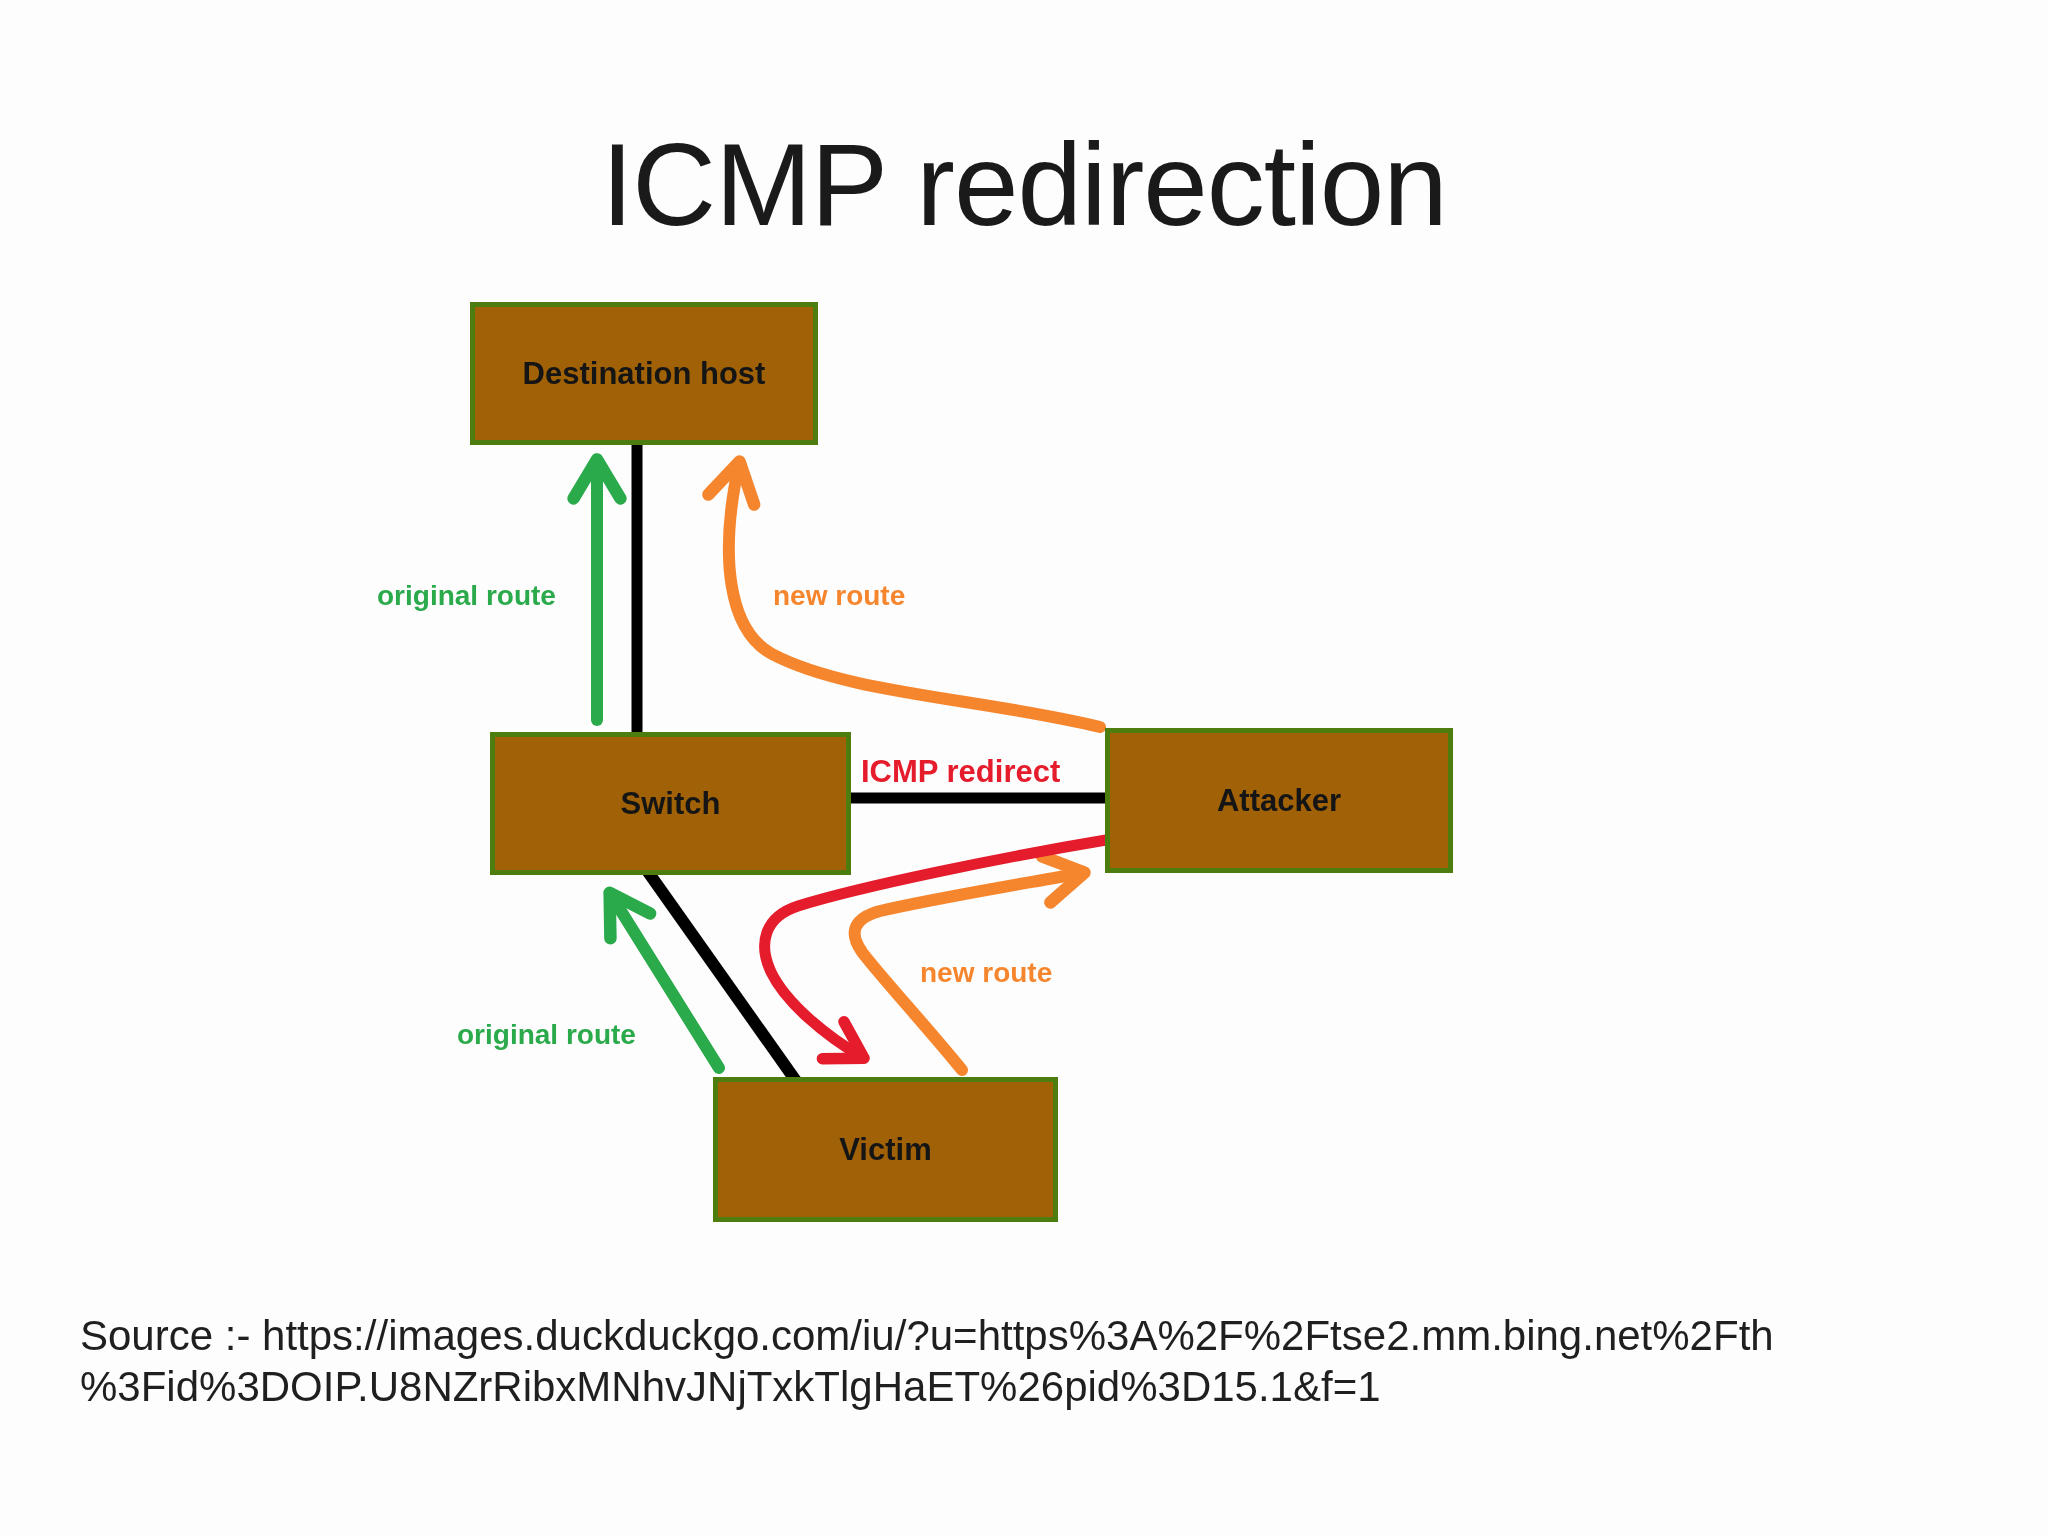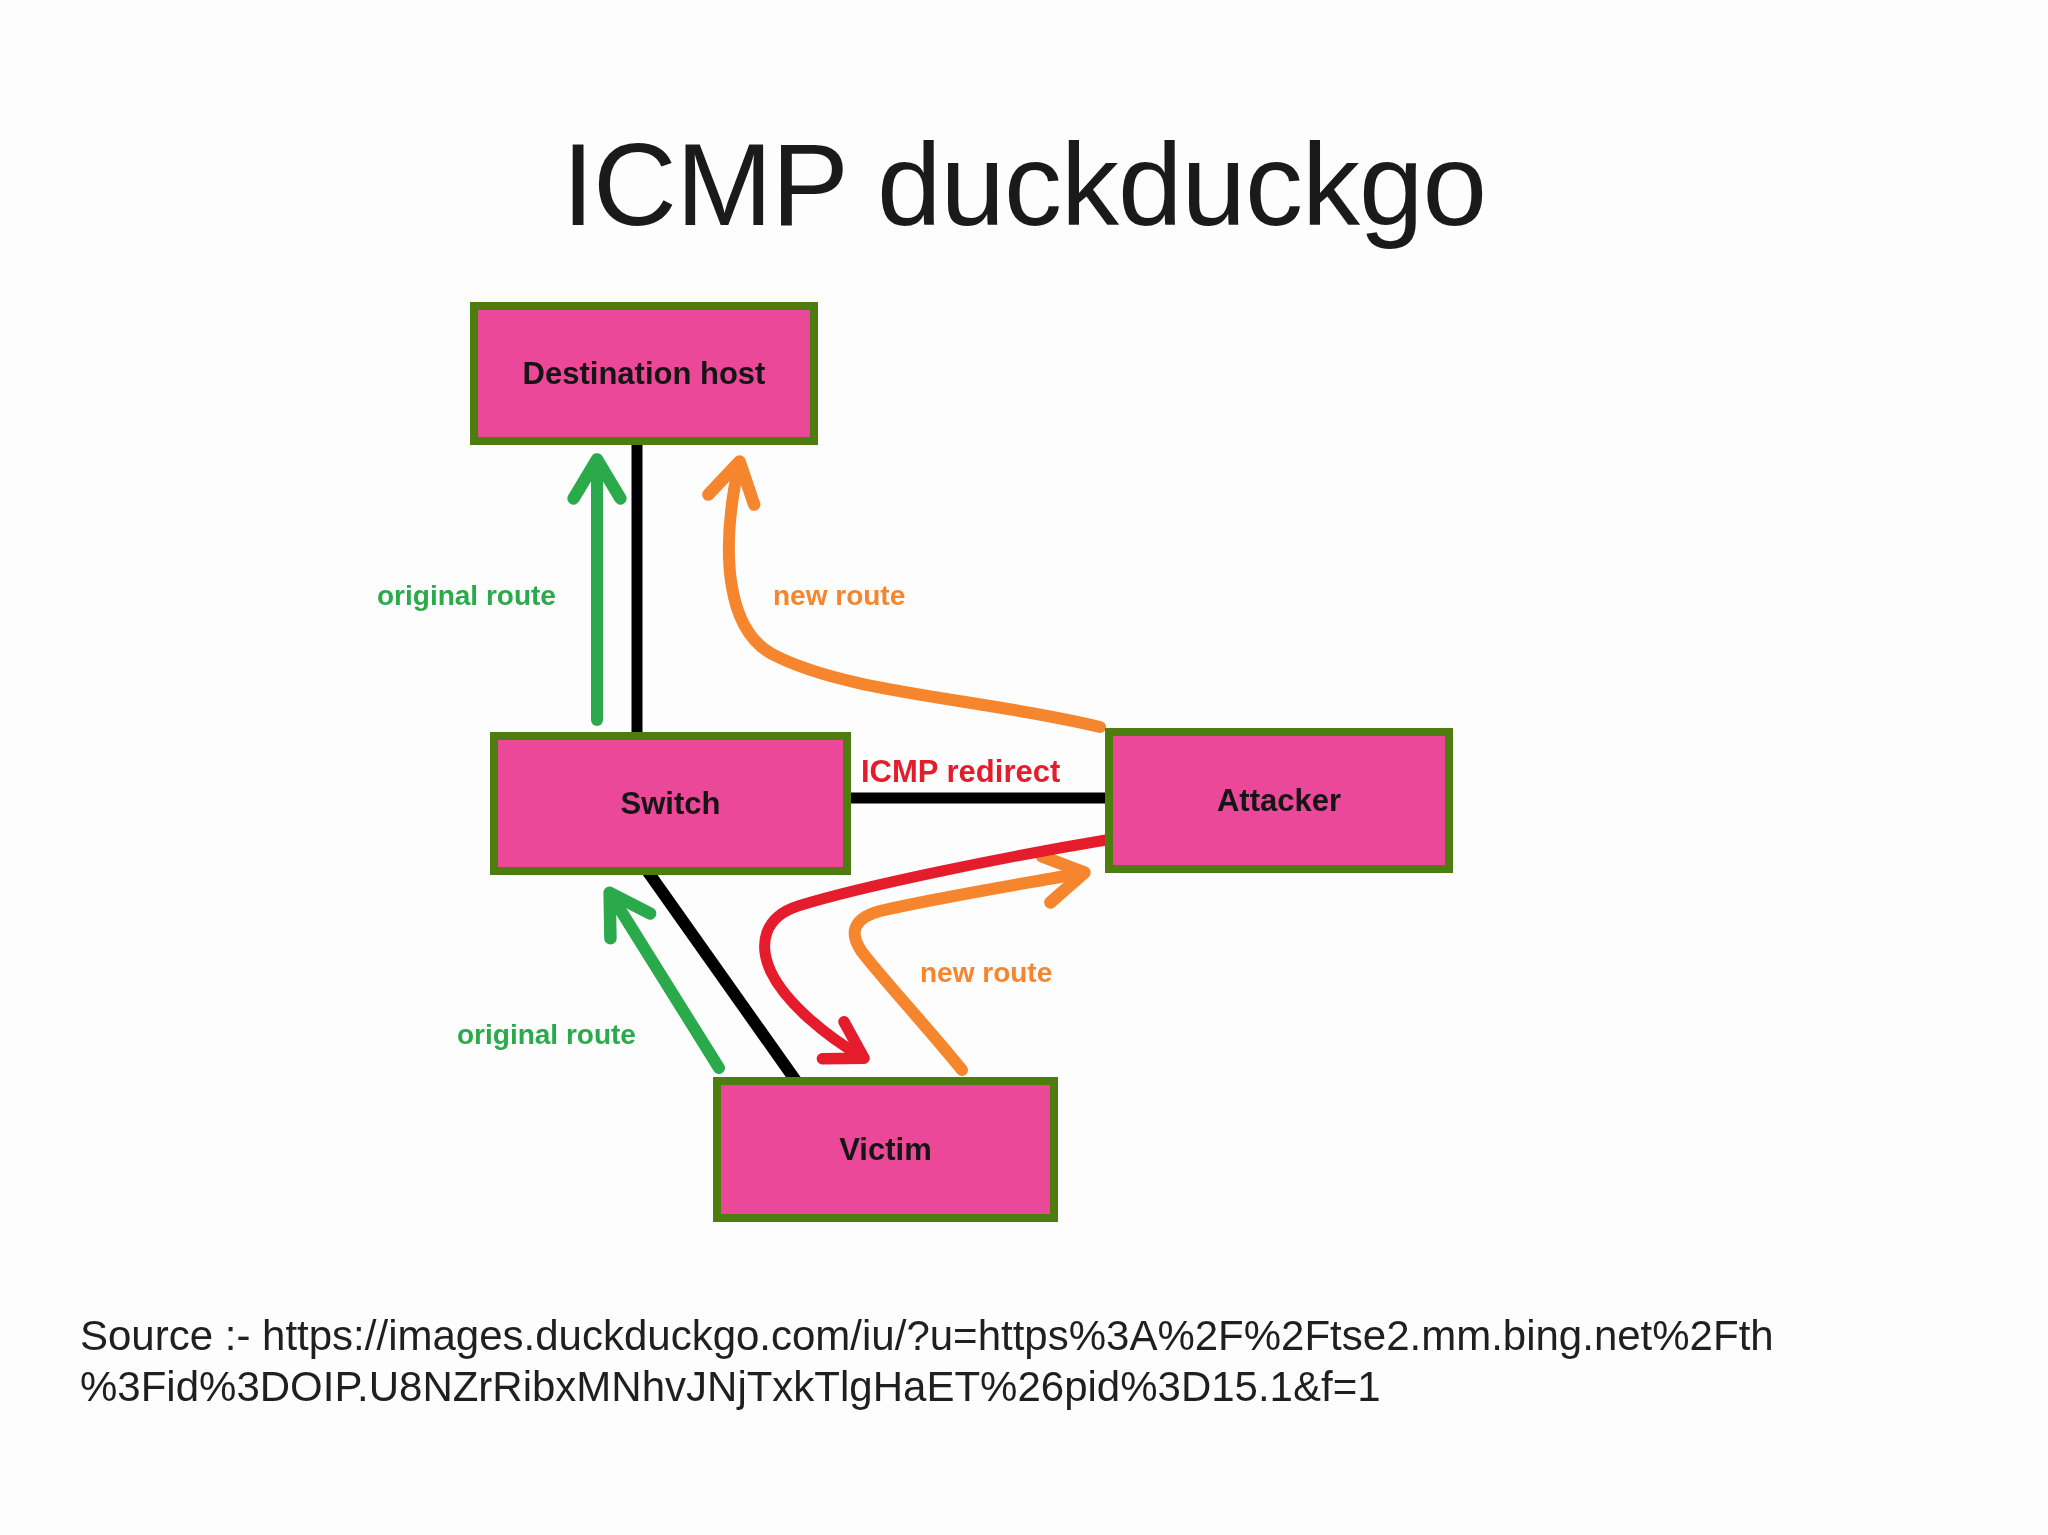"ICMP duckduckgo" div.title { text: duckduckgo -> redirection }
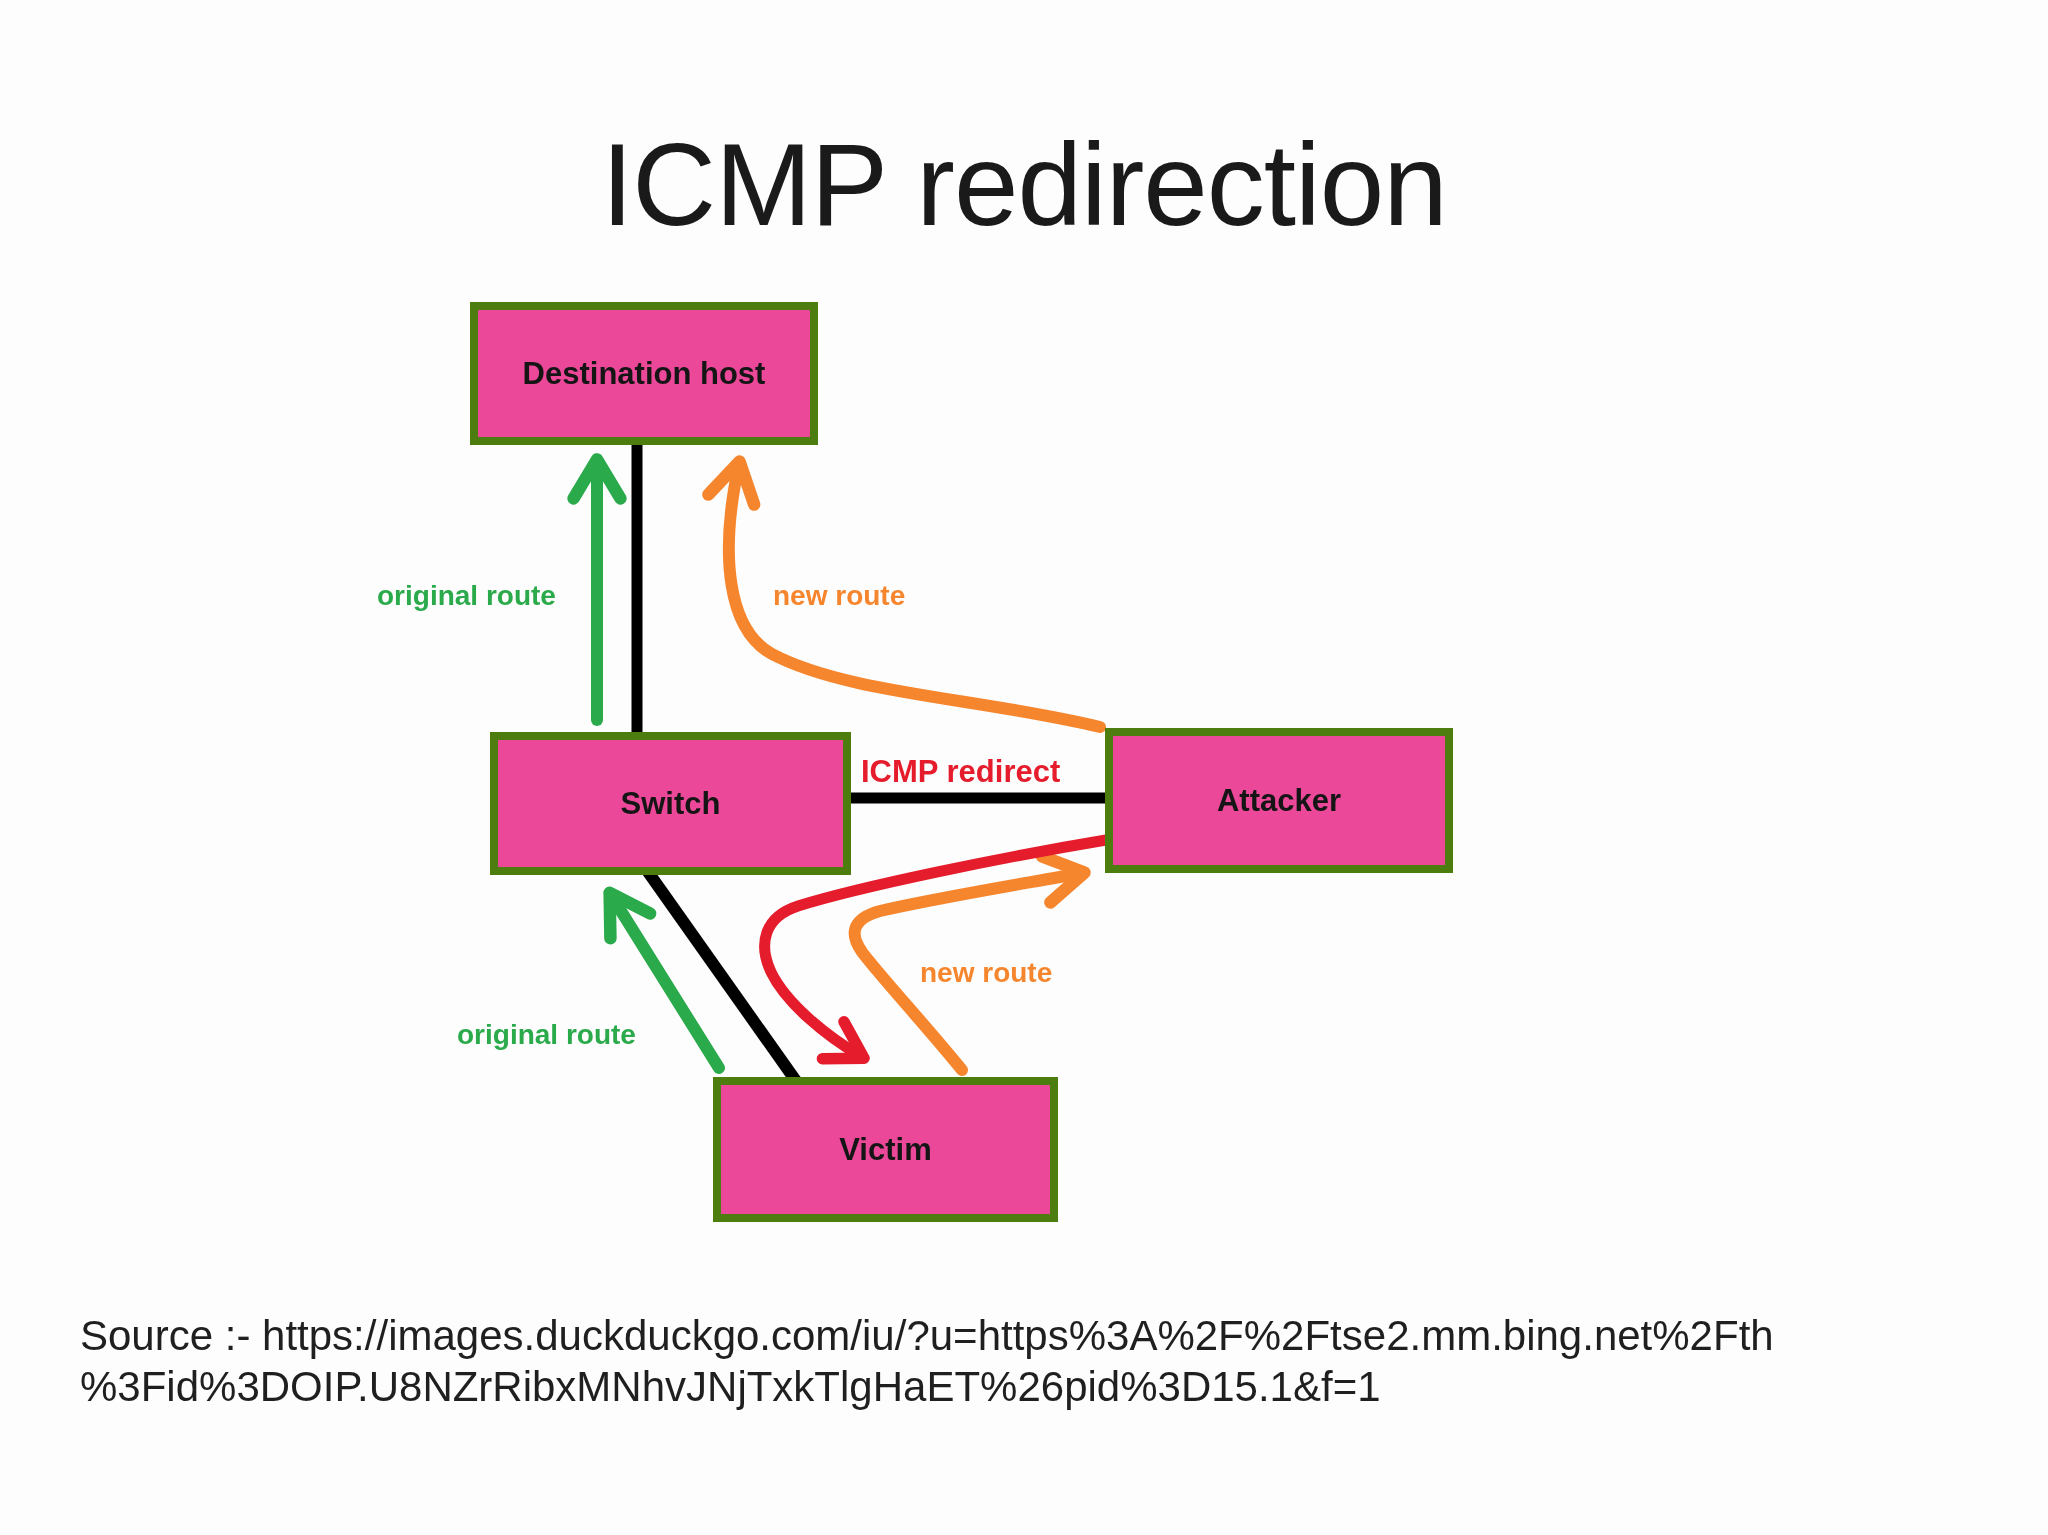"Destination host" .node { background: #ec4899 -> #a16207; border: 8px solid #4d7c0f -> 5px solid #4d7c0f }
